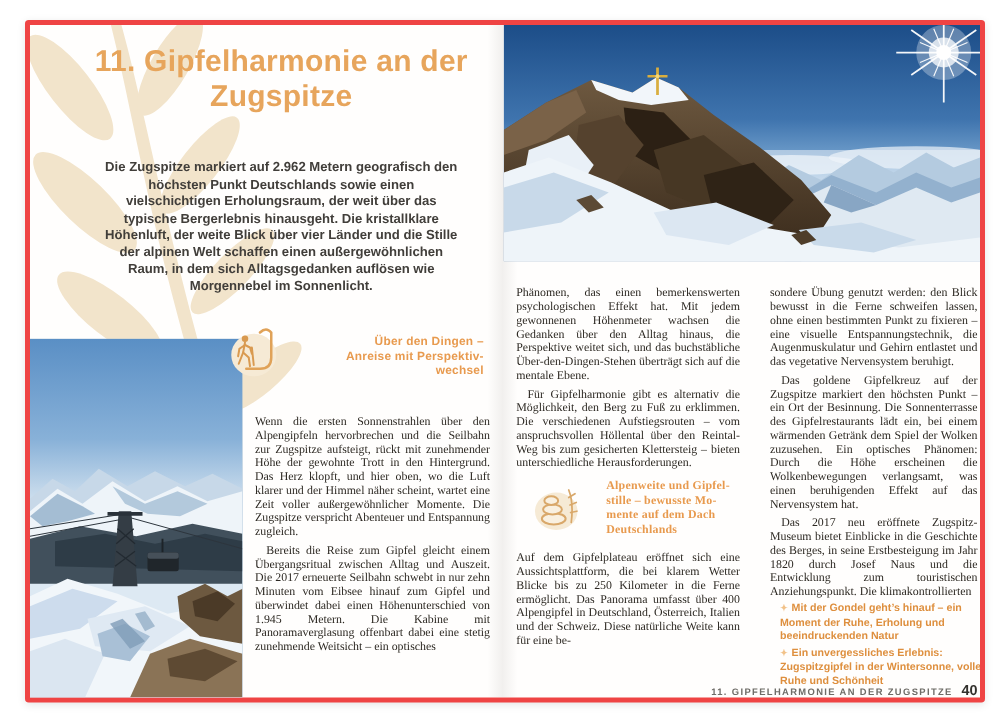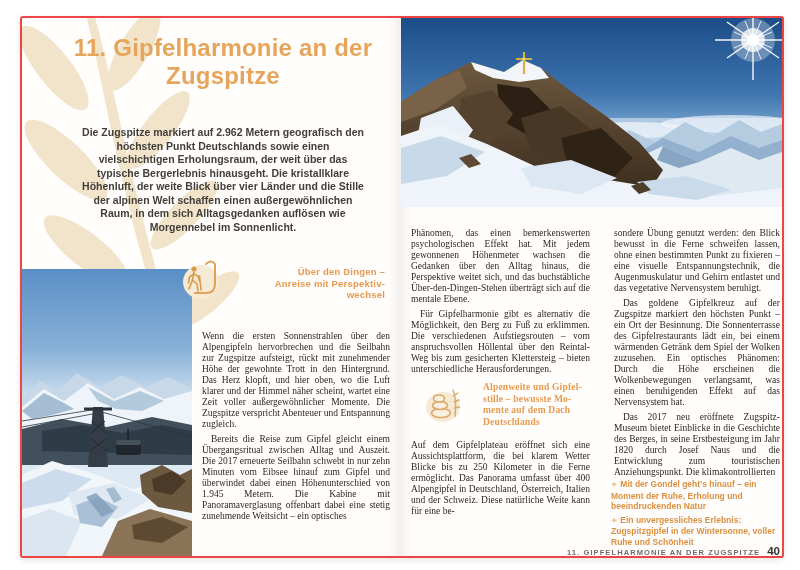"11. Gipfelharmonie an der Zugspitze" #spread { border: 2px solid #ef4444 -> 4px solid #ef4444 }
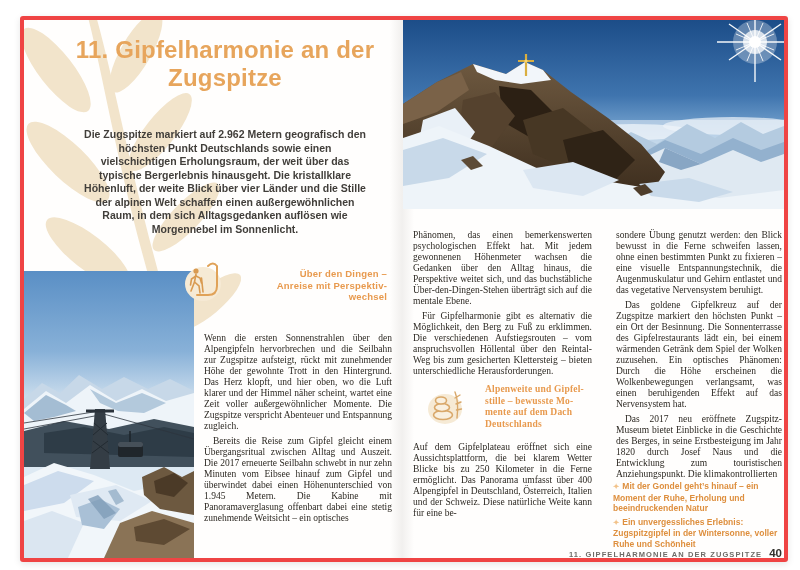"✦ Mit der Gondel geht’s" .cap { margin: 0 0 3px 1px -> 0 0 3px 12px }
